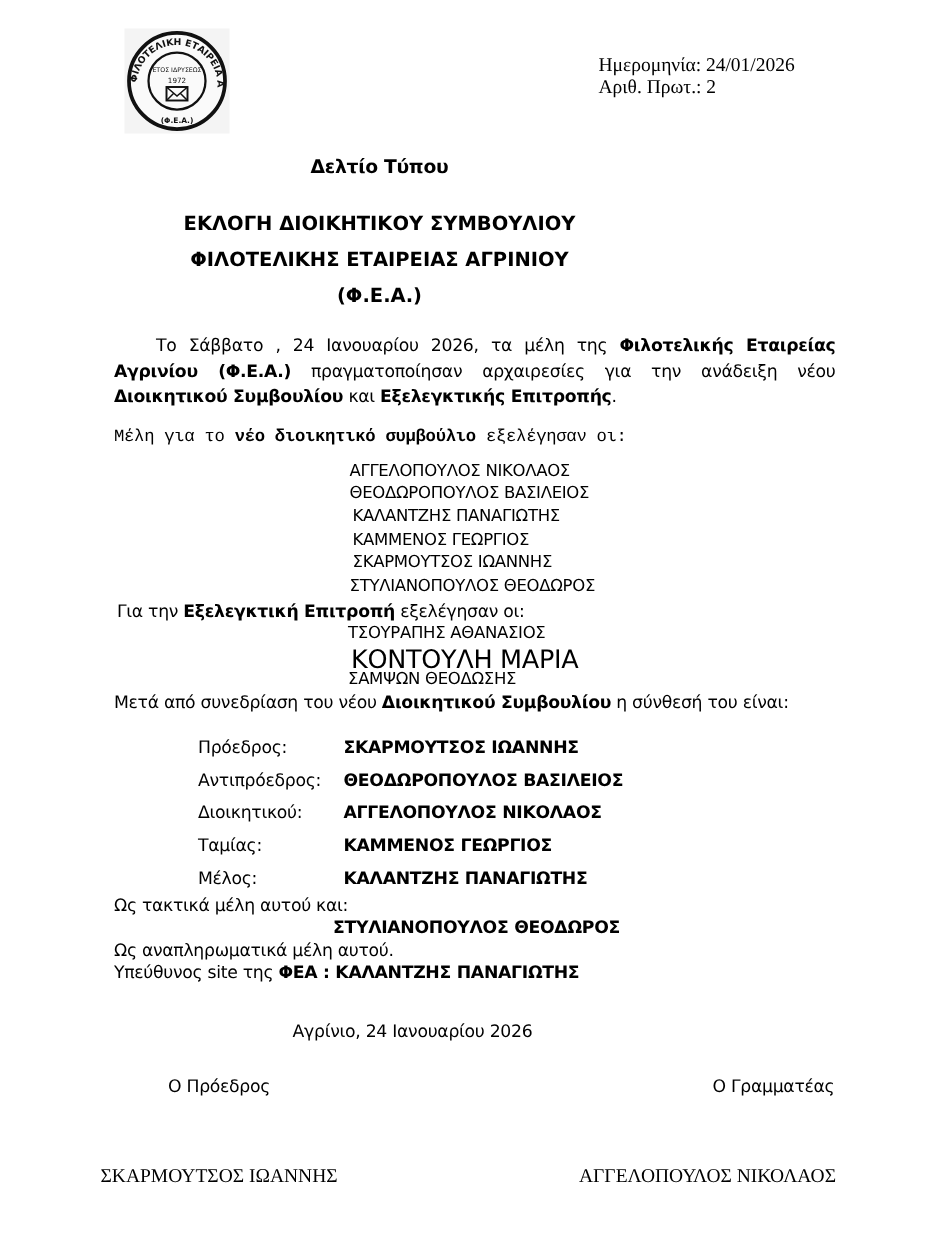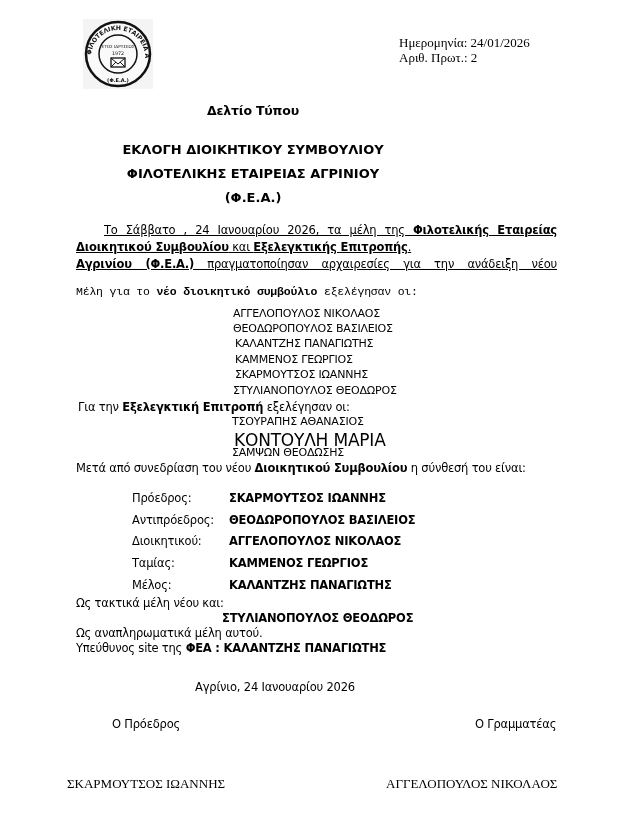"Το Σάββατο , 24 Ιανουαρίου" div.para { text-decoration: underline -> none }
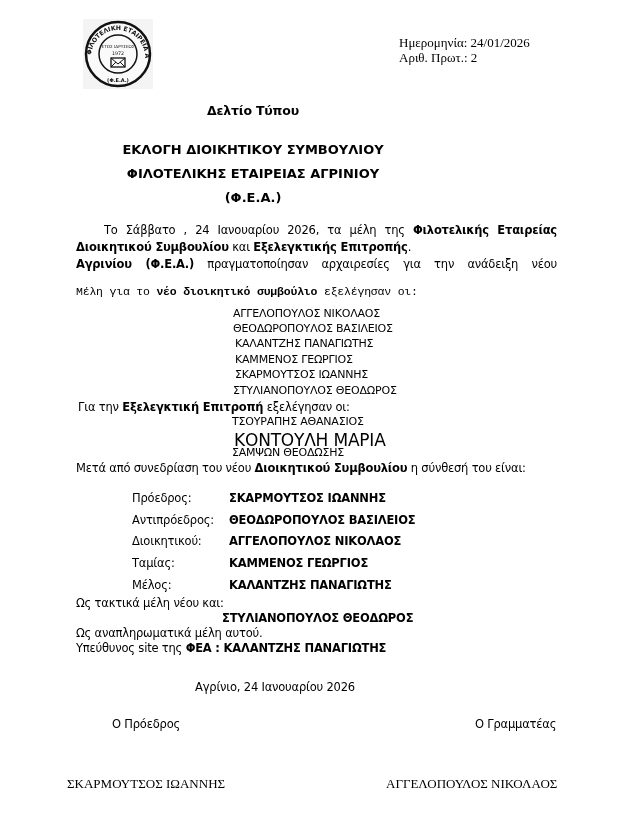"Διοικητικού Συμβουλίου και Εξελεγκτικής" span.line { order: before "Αγρινίου (Φ.Ε.Α.) πραγματοποίησαν" -> after "Αγρινίου (Φ.Ε.Α.) πραγματοποίησαν" }
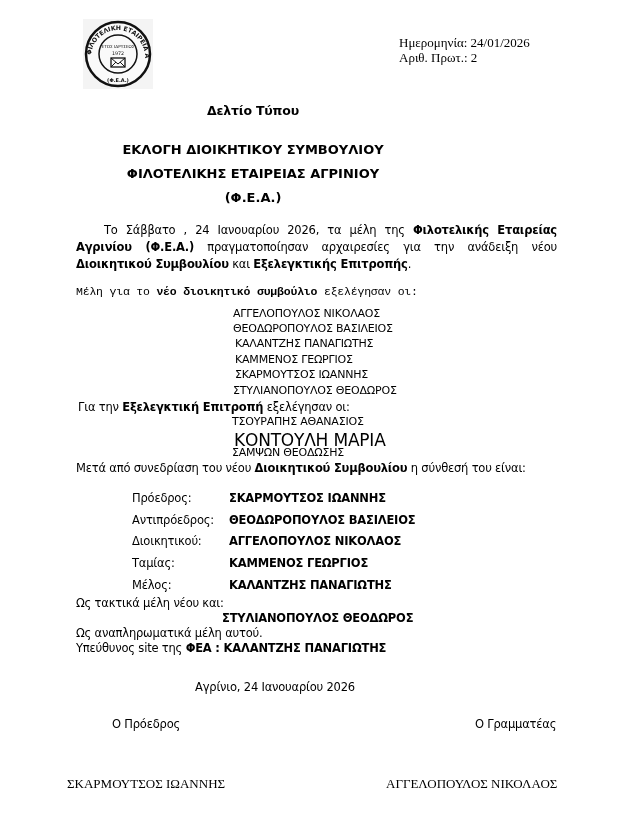"Ως τακτικά μέλη νέου και:" div.abs { text: νέου -> αυτού }
